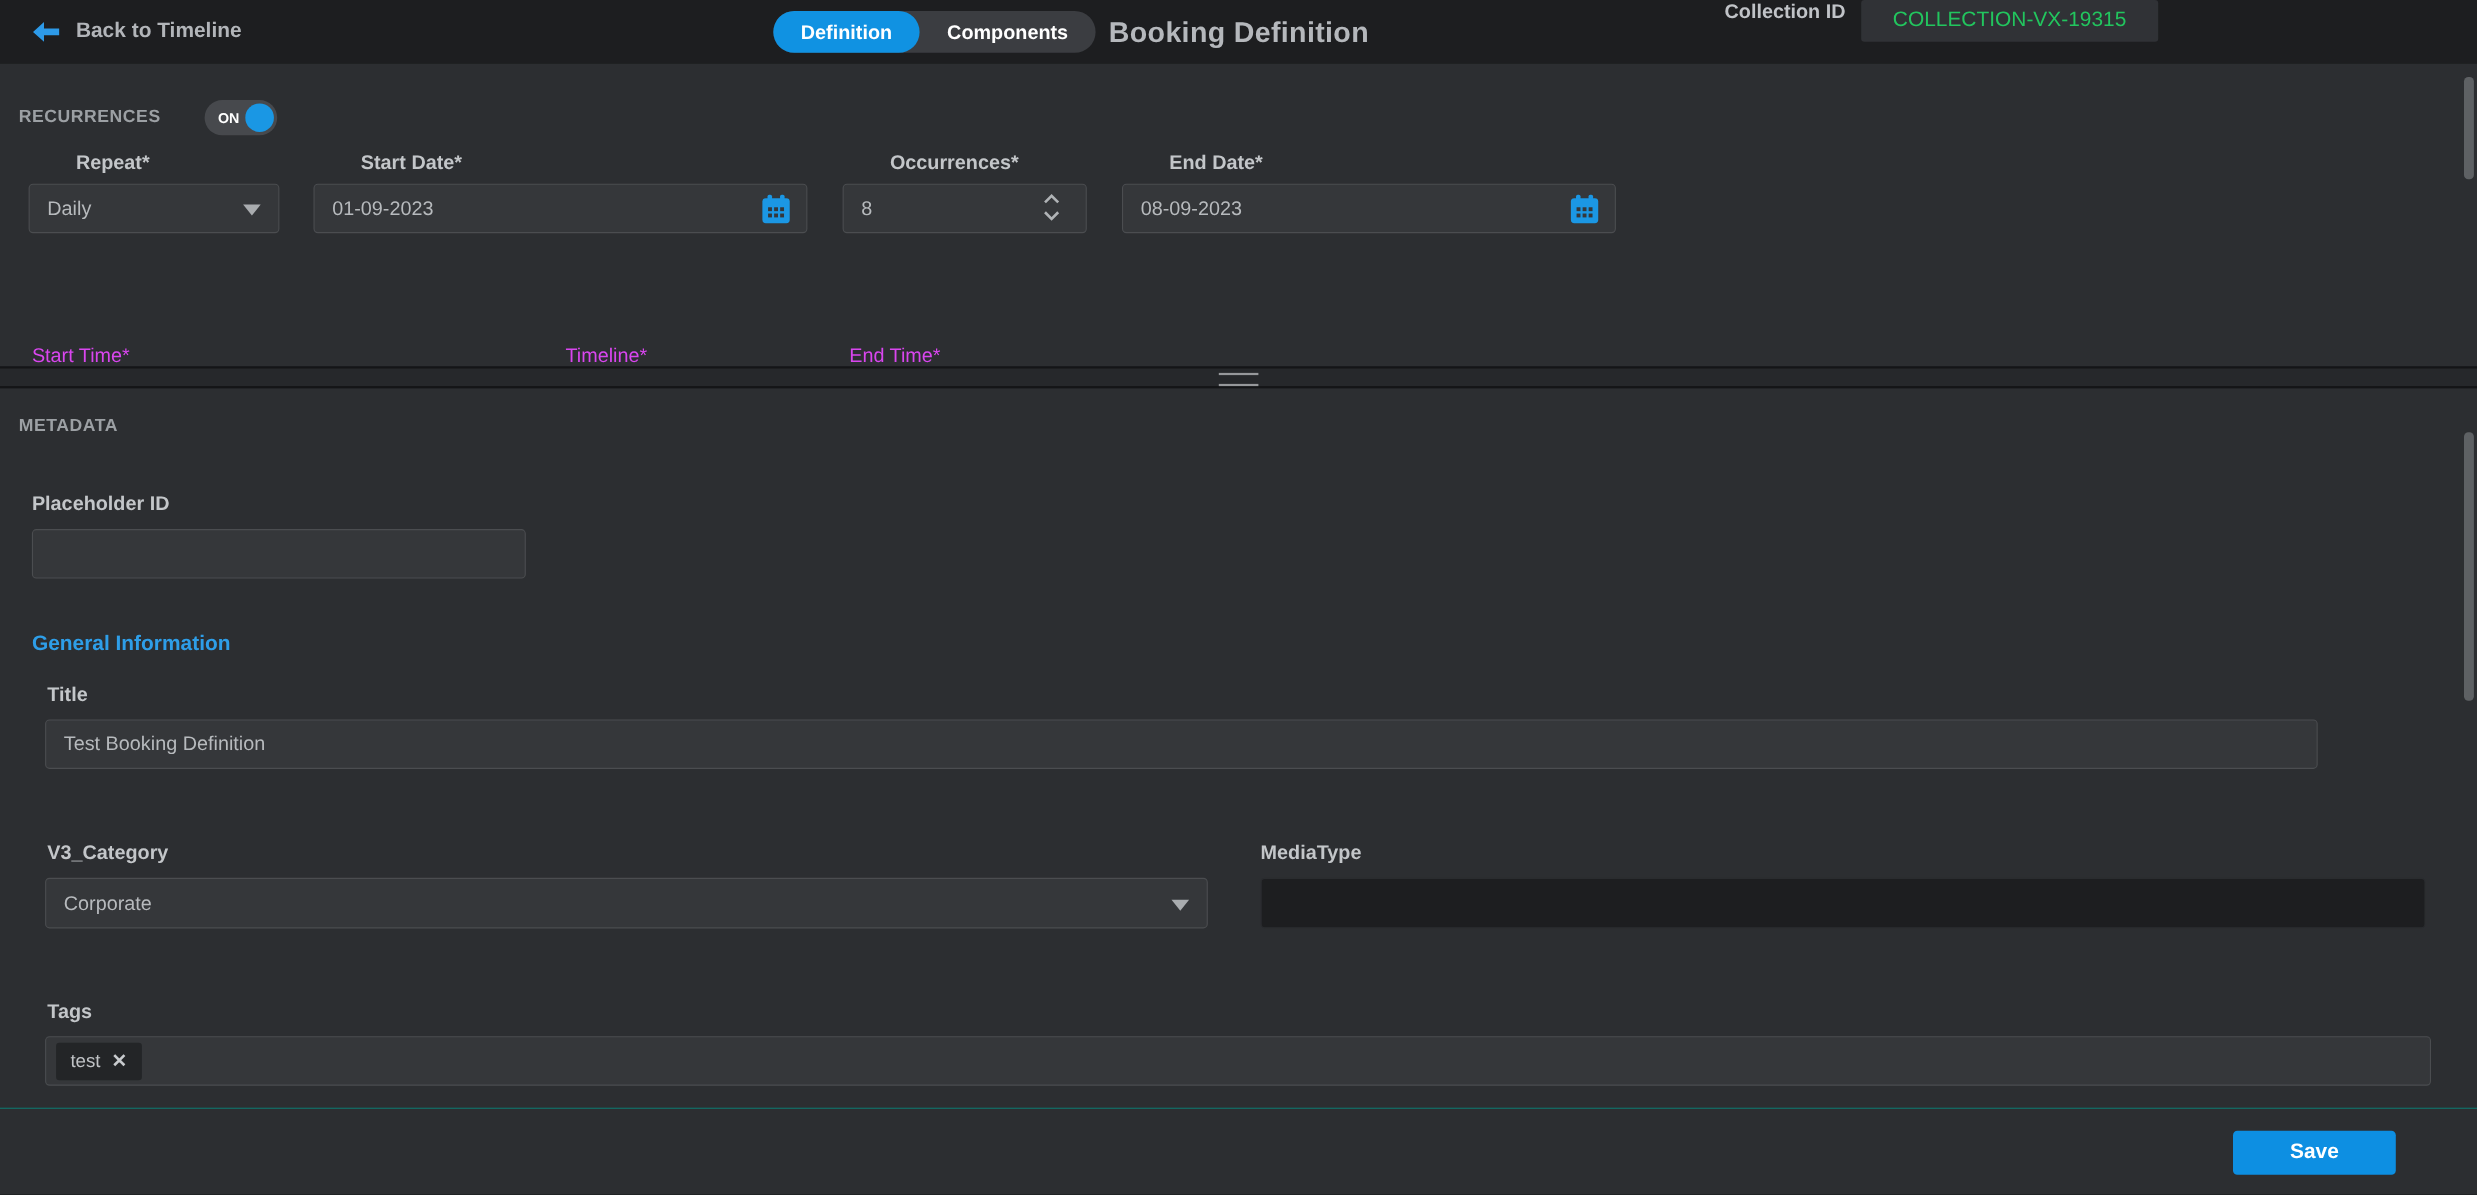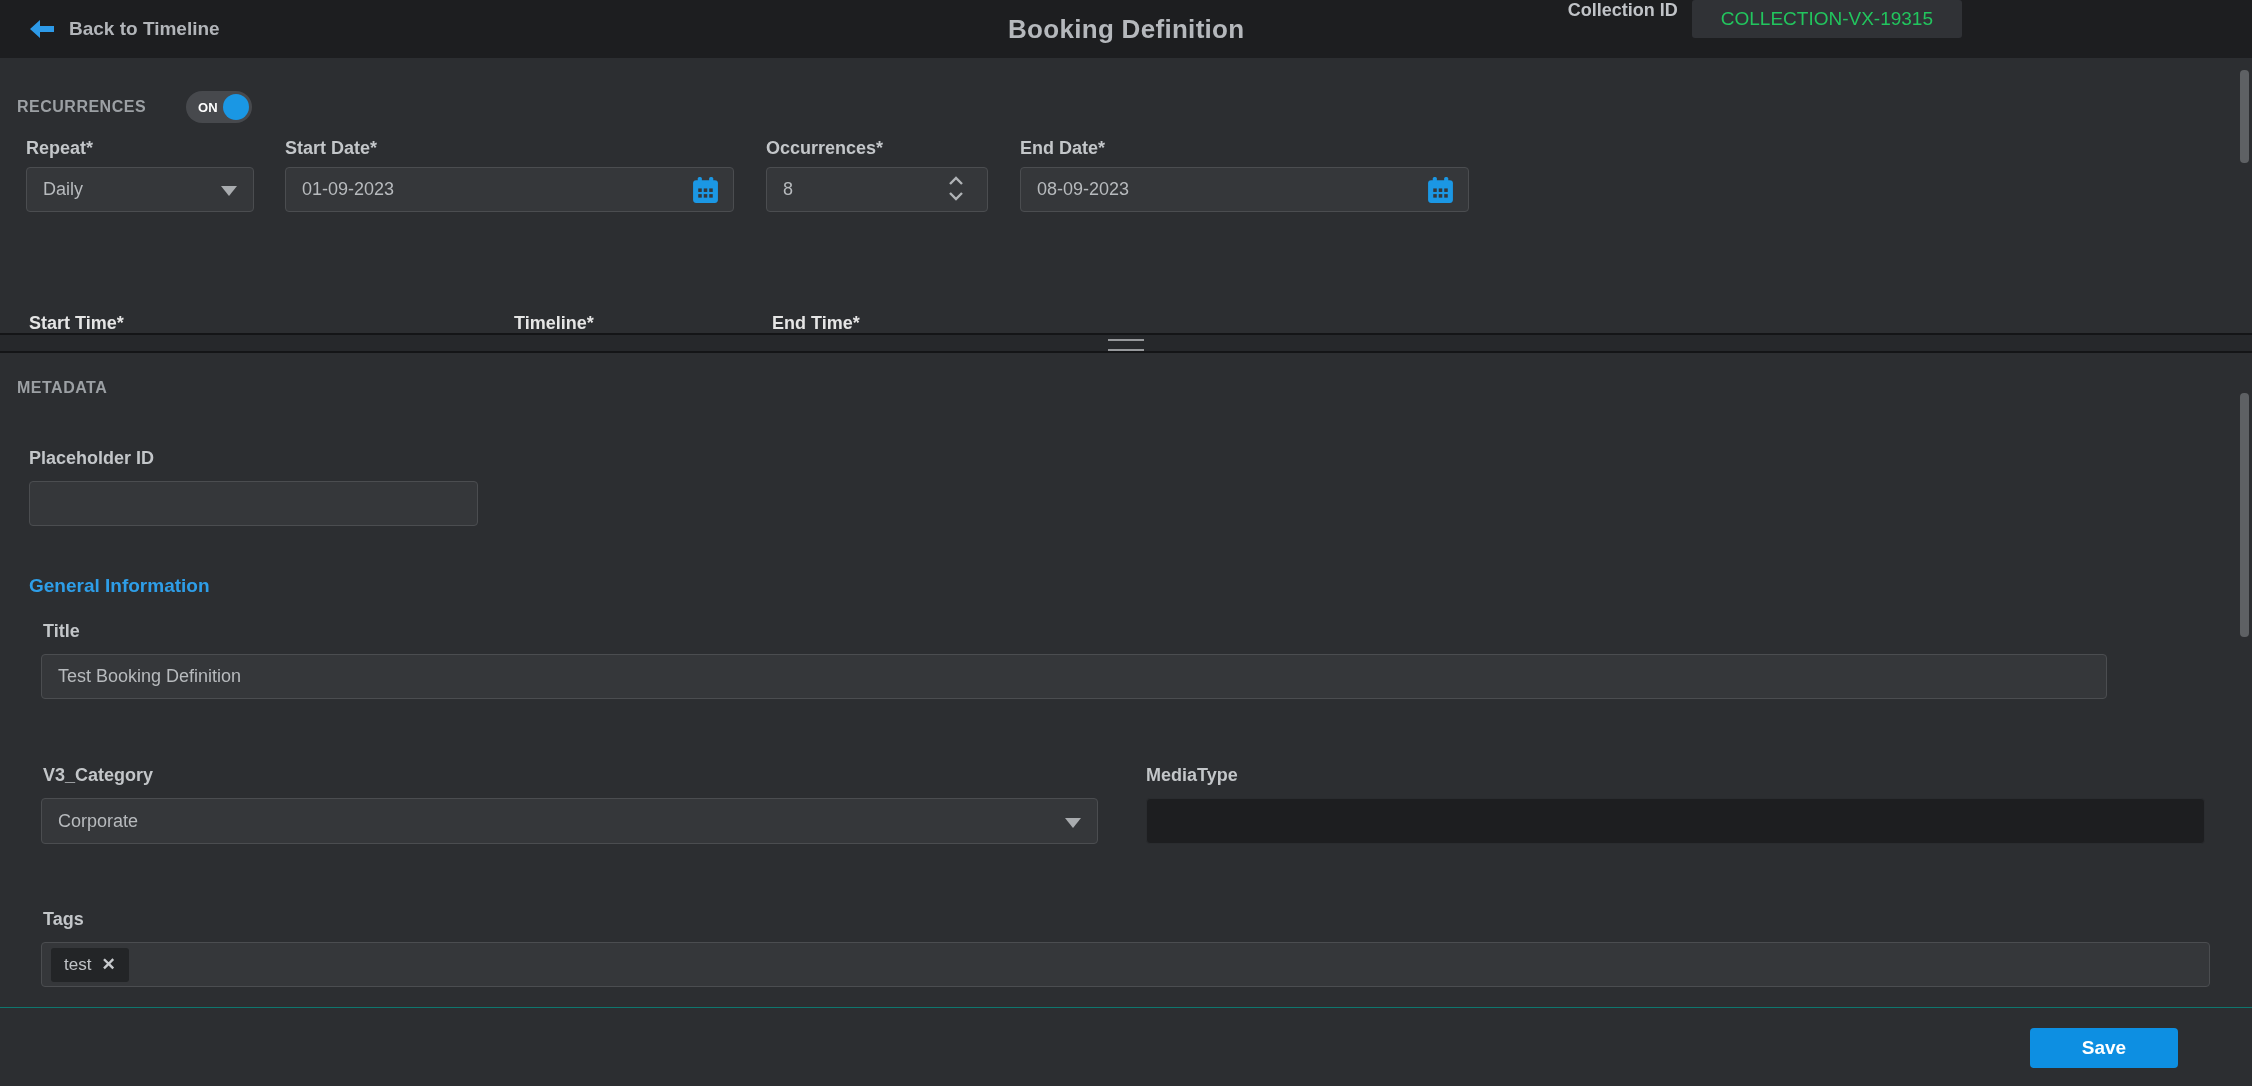"Definition" div.tabs { html: none -> <div> <div>Definition</div> <div>Components</div> </div> }
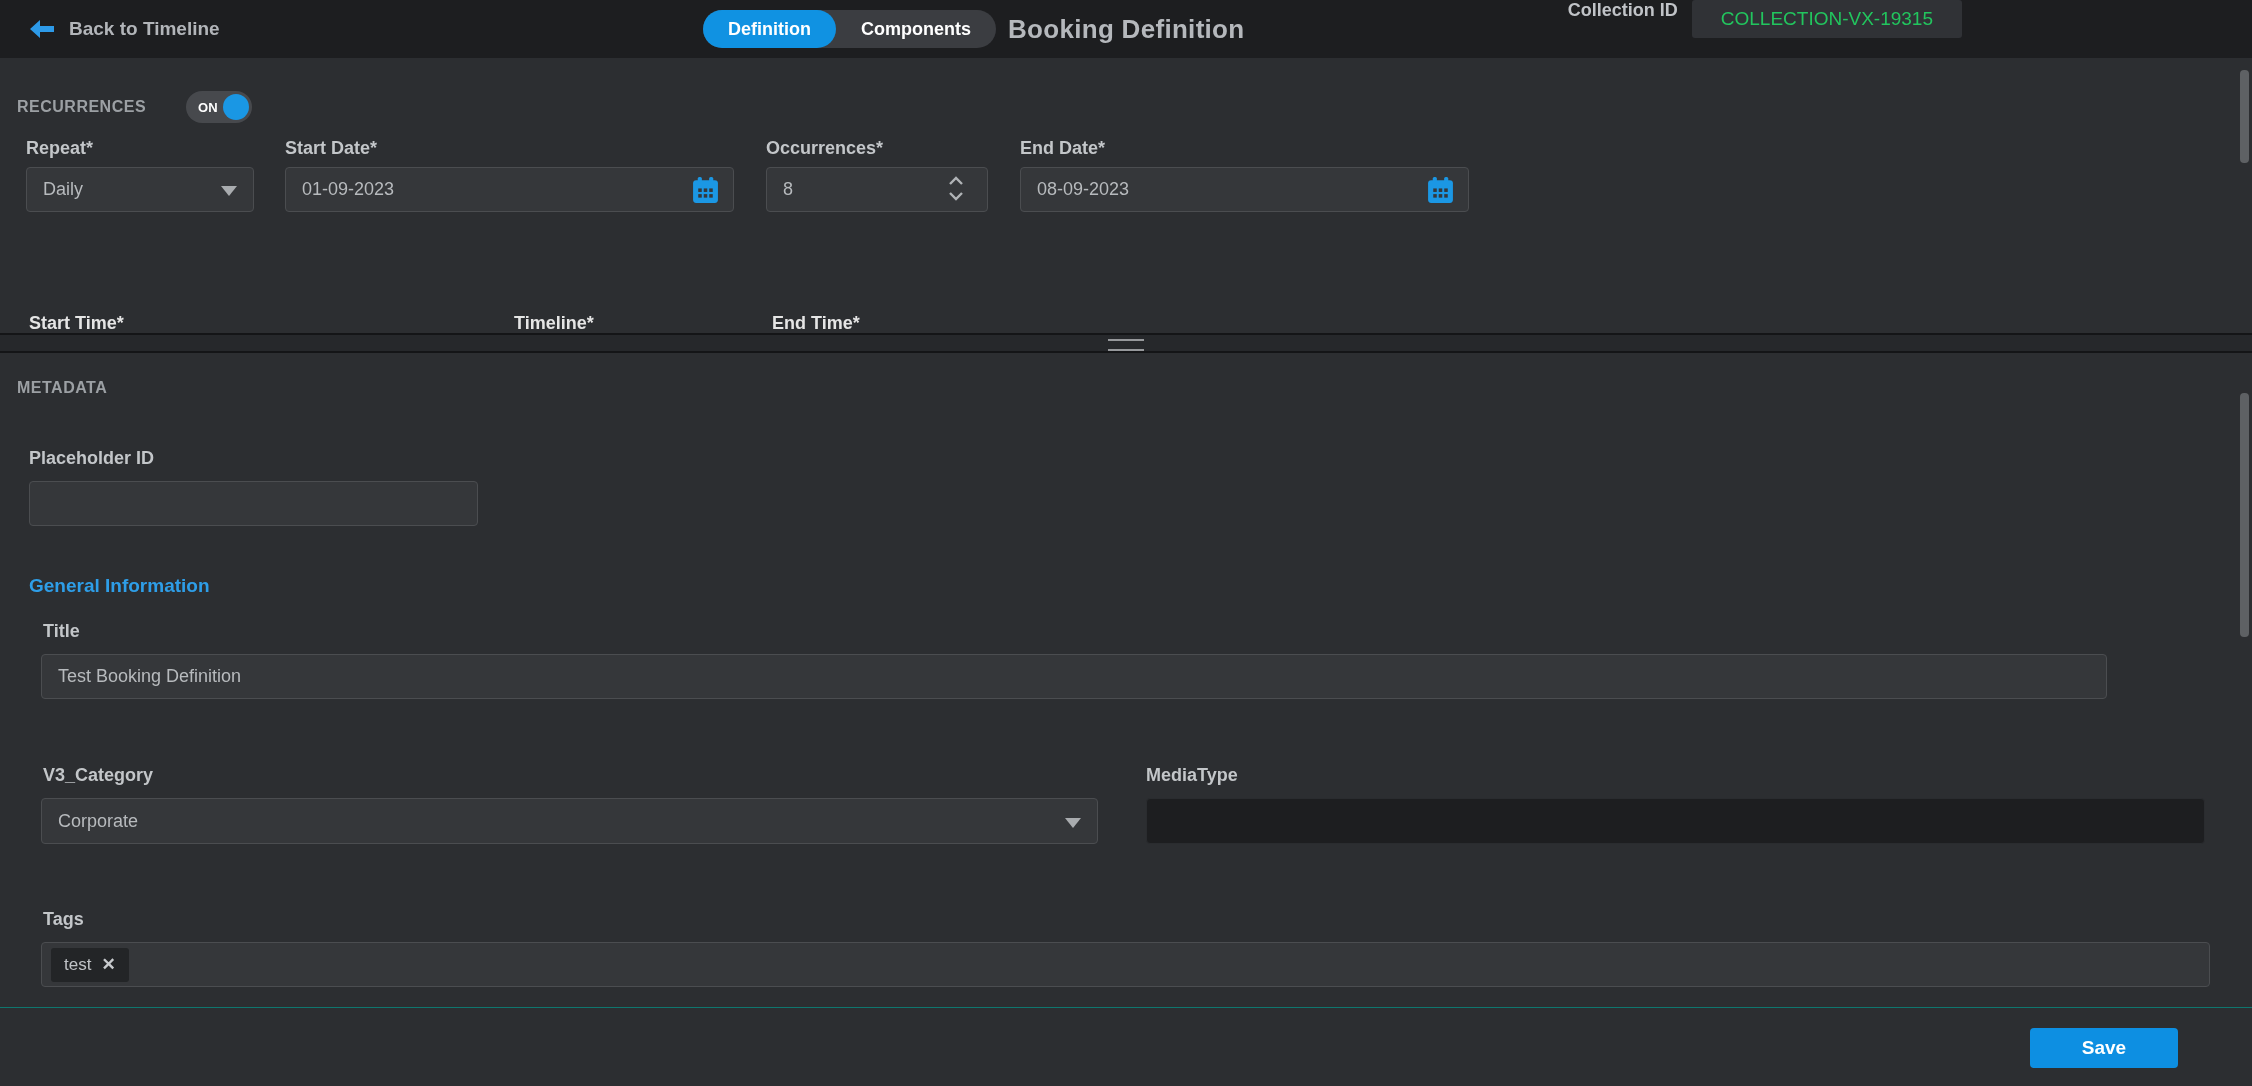"Repeat*" .field-label { margin-left: none -> 43px }
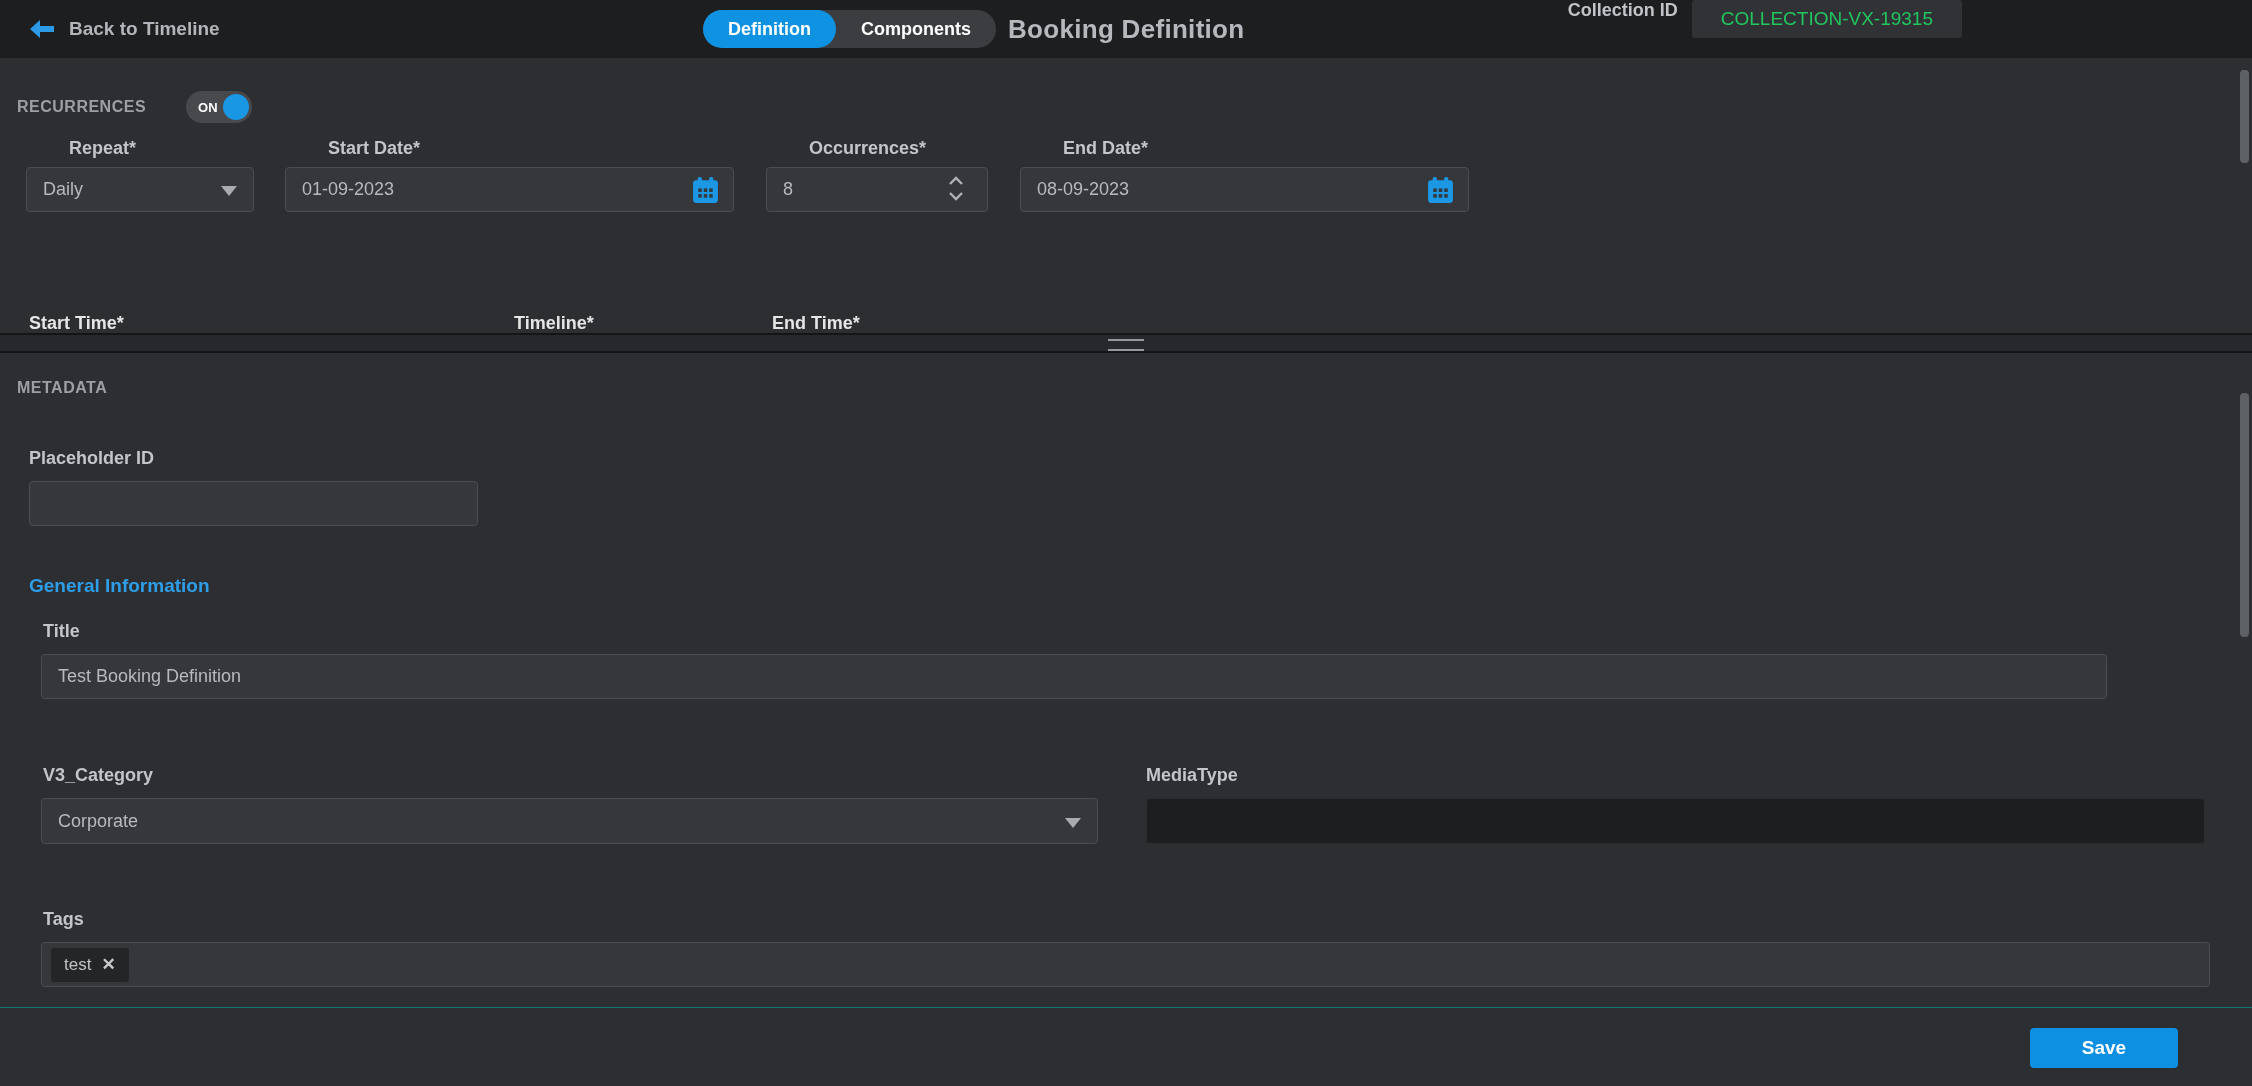"Start Time*" .time-label { color: #e5e5e5 -> #d946ef; font-weight: bold -> normal }
